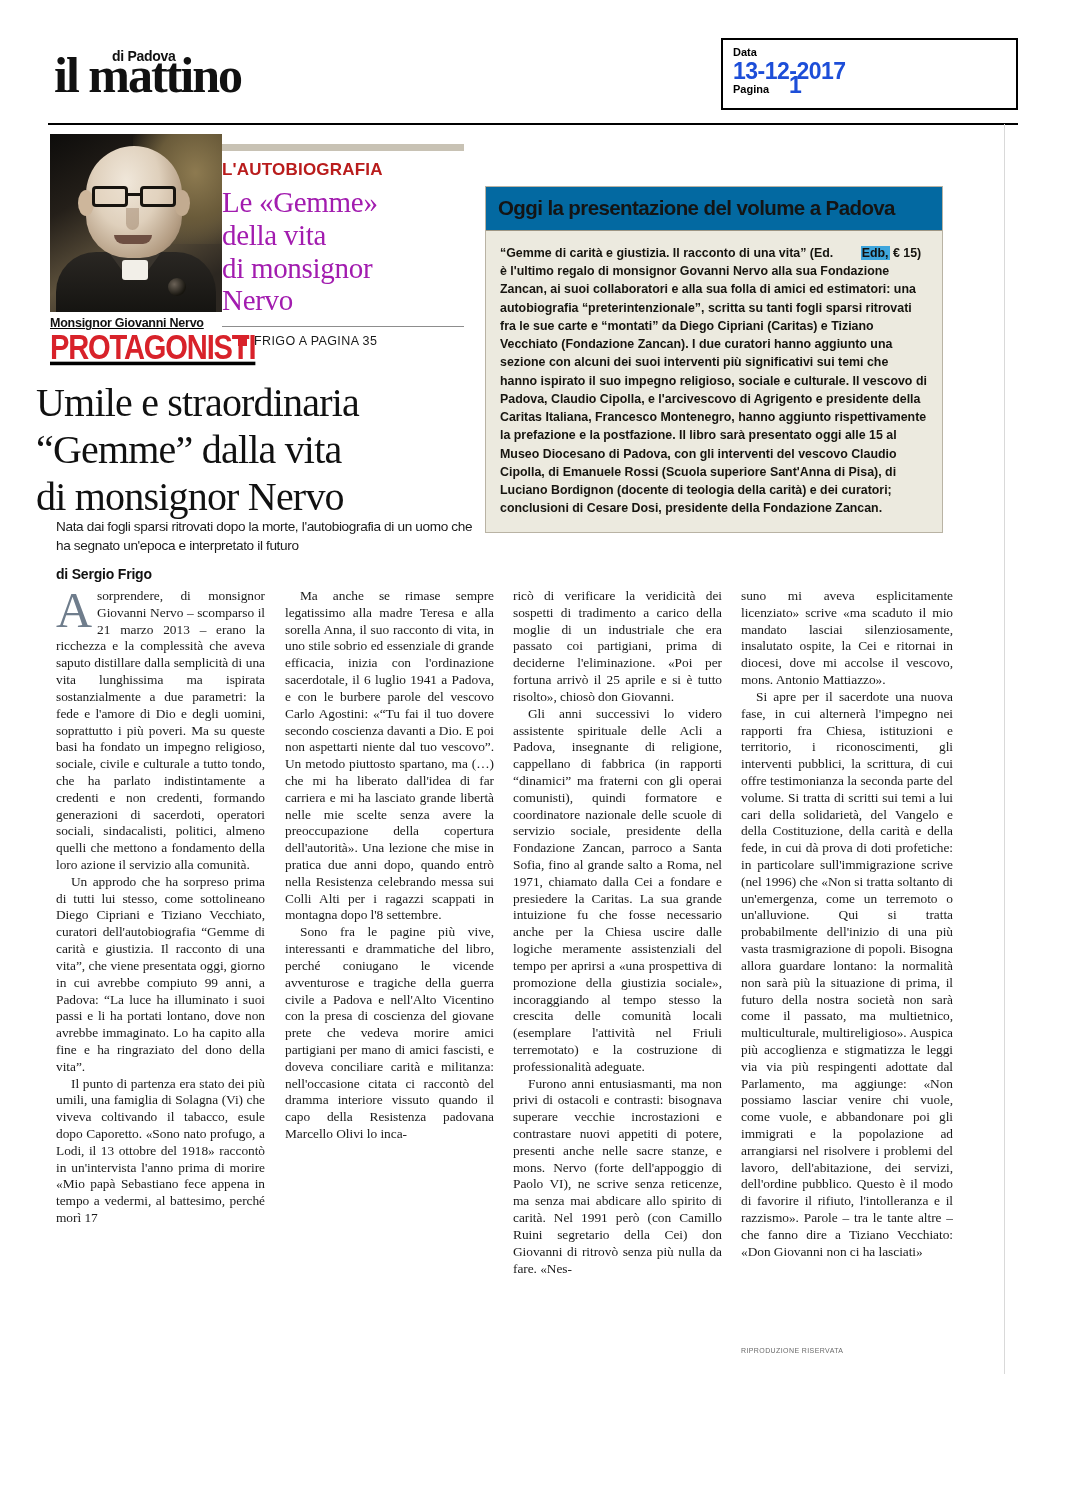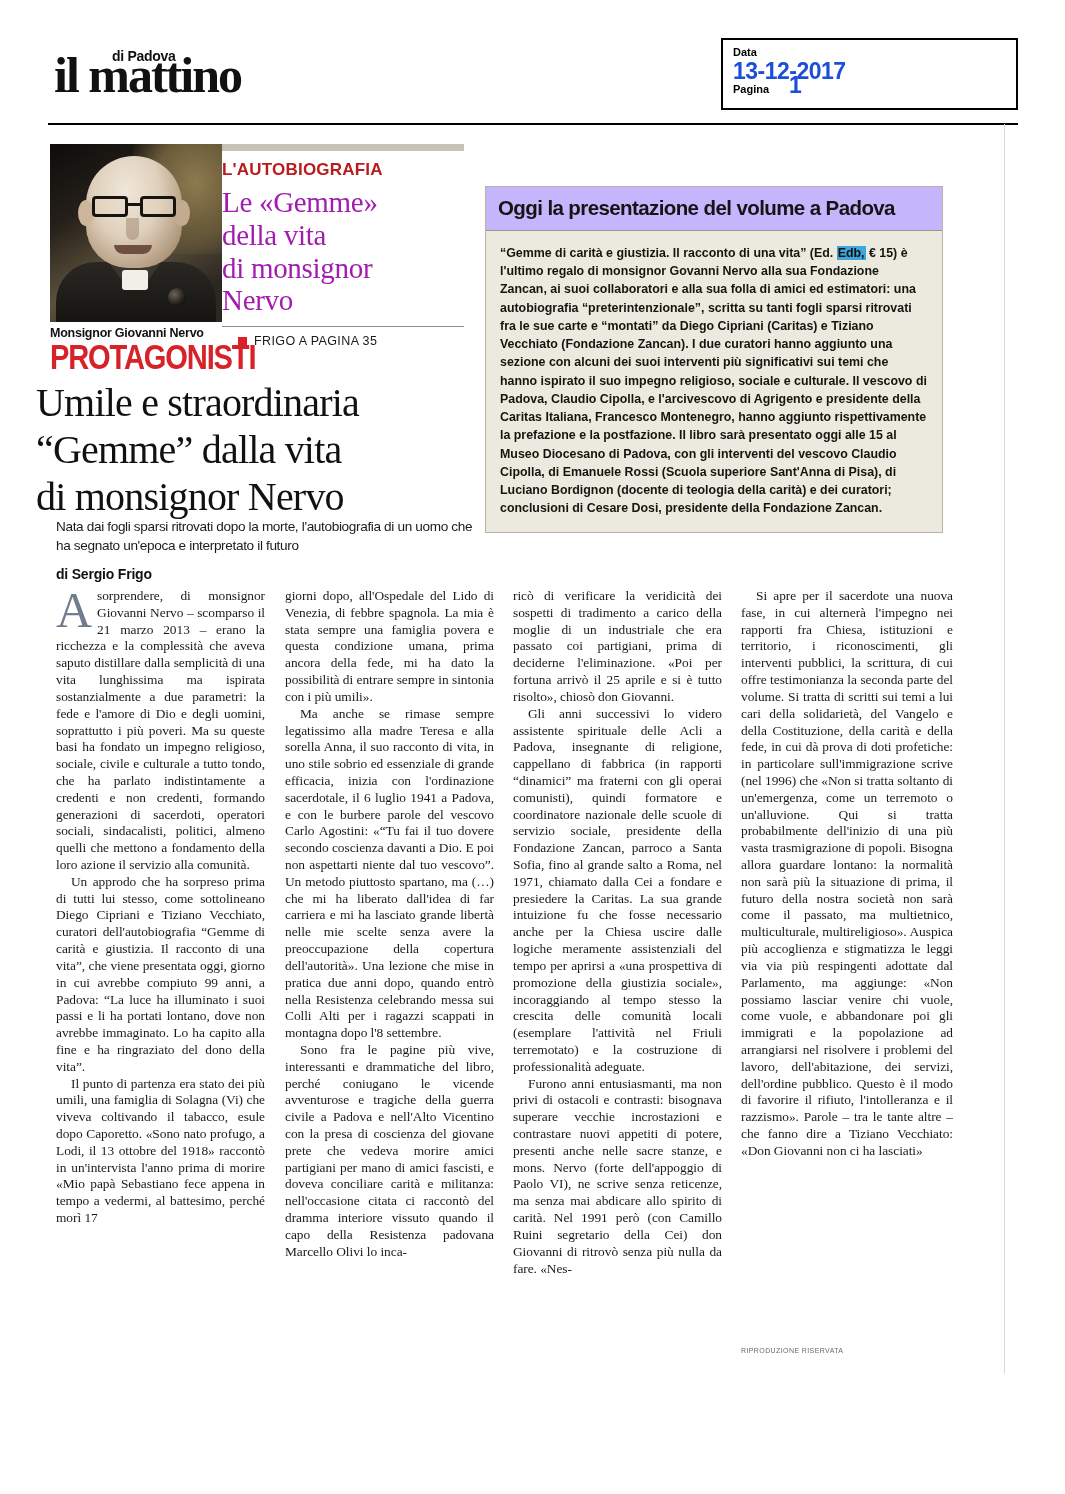"Oggi la presentazione del volume" .sidebox-head { background: #c4b5fd -> #0369a1 }
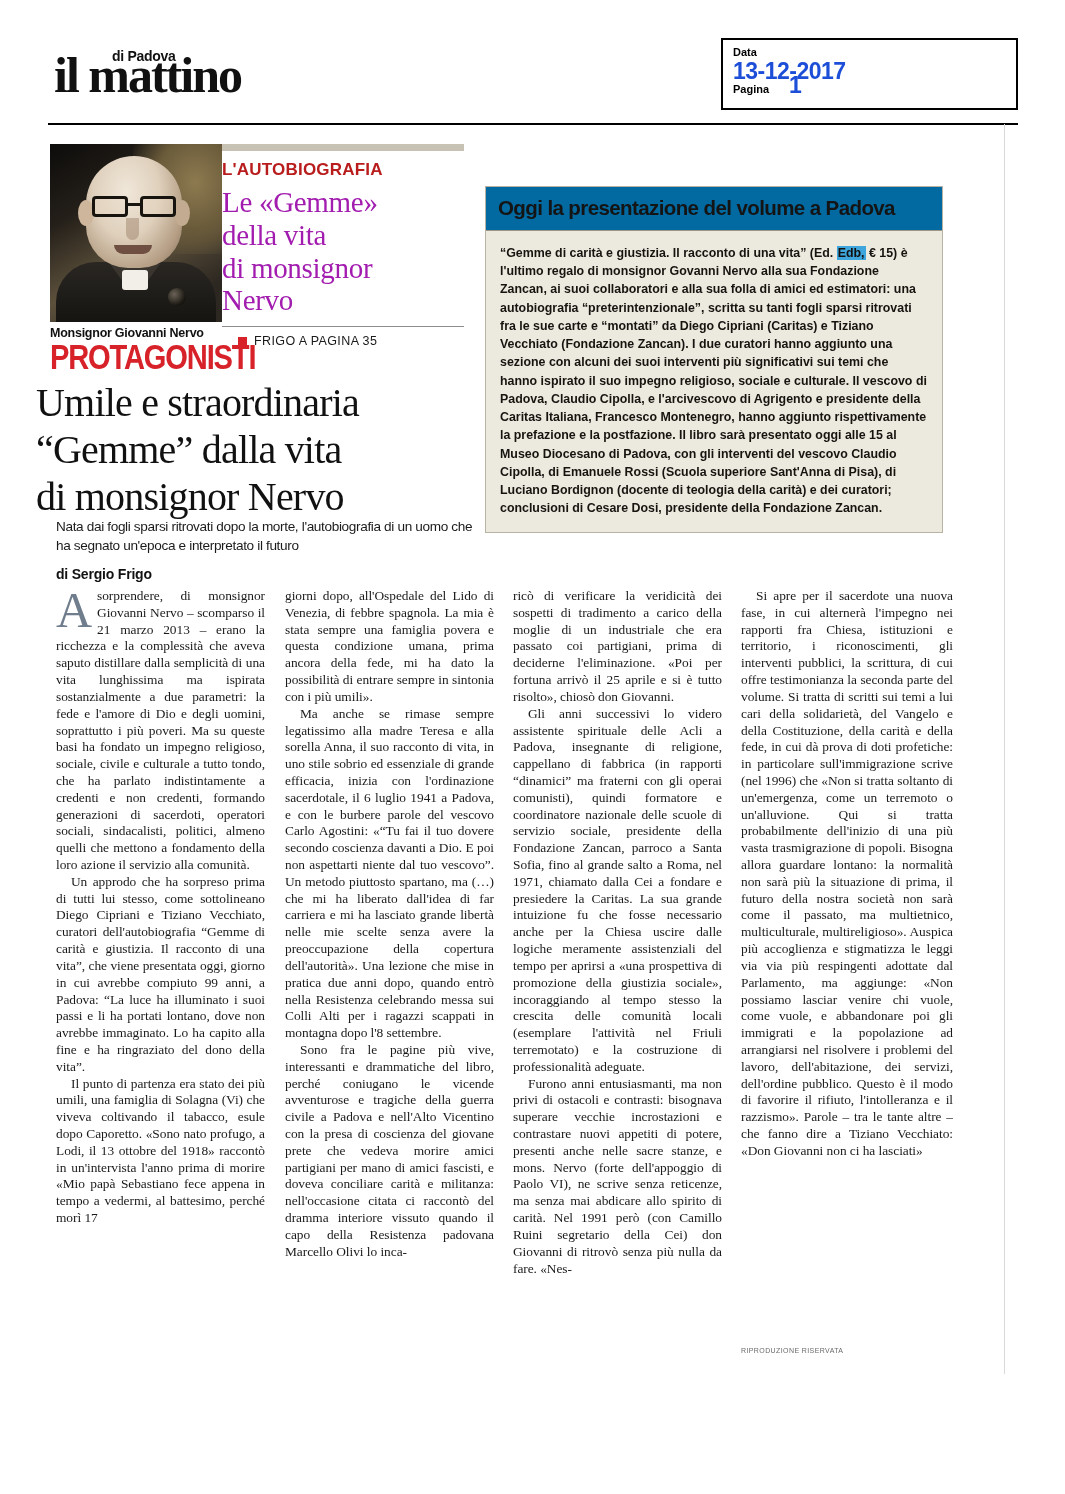"Edb," .hl { margin-left: none -> 24px }
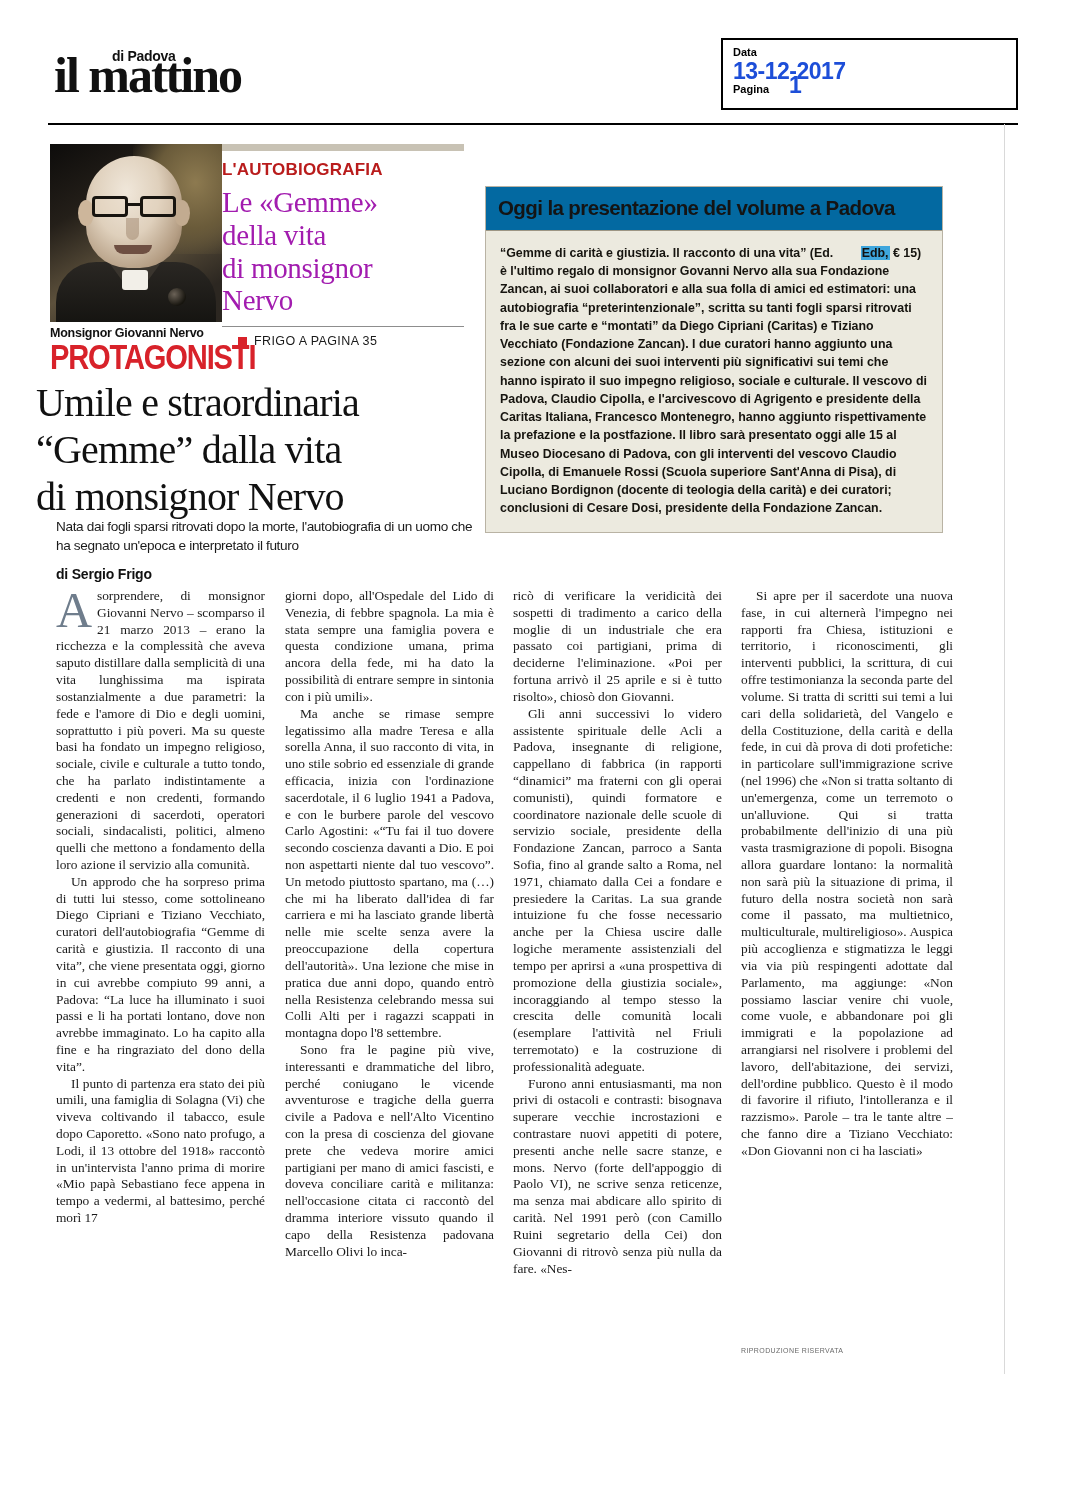"Monsignor Giovanni Nervo" .photo-block { text-decoration: none -> underline; top: 144px -> 134px }
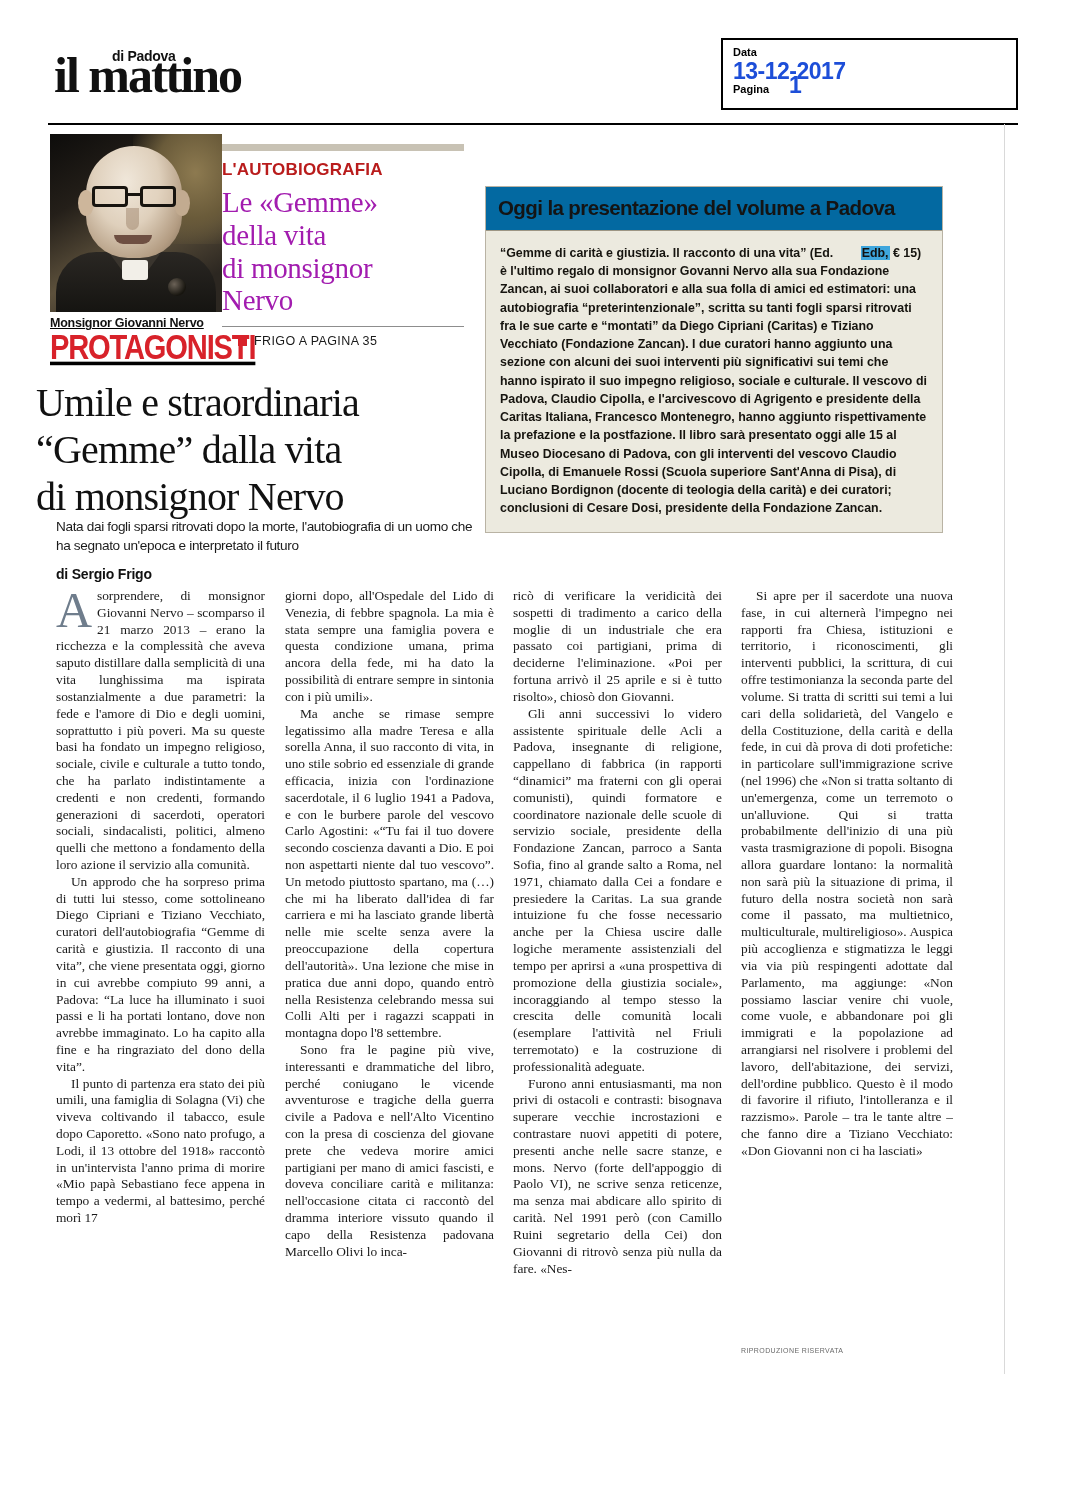"giorni dopo, all'Ospedale del Lido" p.first { html: <p>giorni dopo, all'Ospedale del Lido di Venezia, di febbre spagnola. La mia è stata sempre una famiglia povera e questa condizione umana, prima ancora della fede, mi ha dato la possibilità di entrare sempre in sintonia con i più umili».</p> -> none }
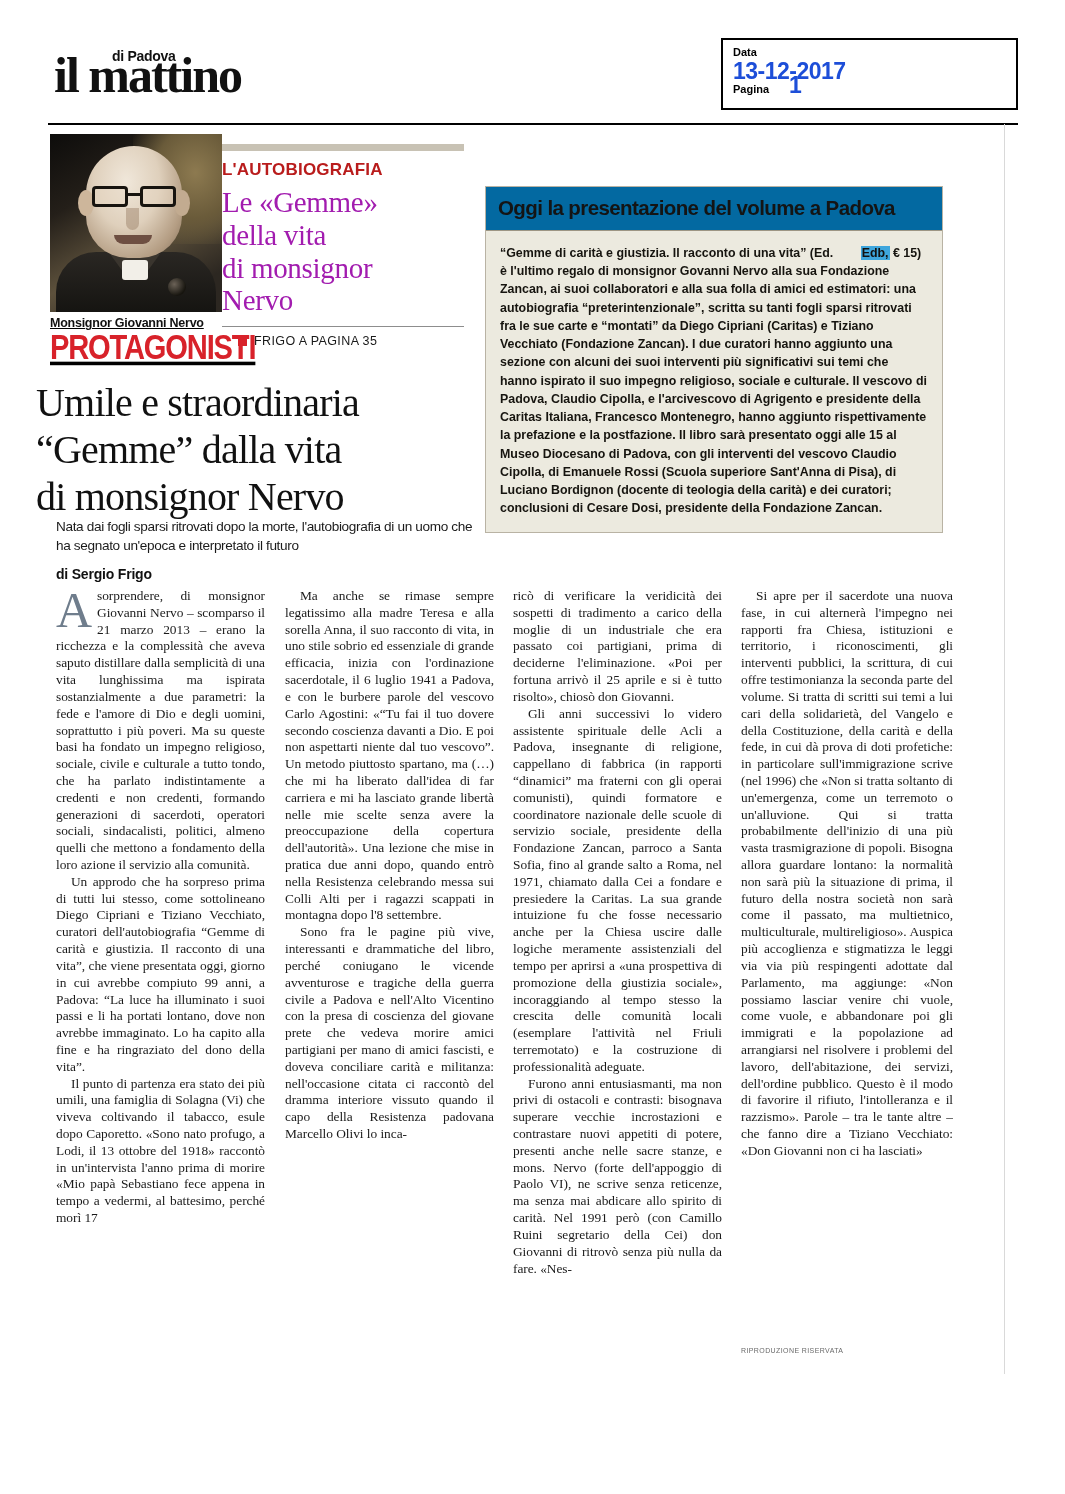"suno mi aveva esplicitamente licenziato»" p.first { html: none -> <p>suno mi aveva esplicitamente licenziato» scrive «ma scaduto il mio mandato lasciai silenziosamente, insalutato ospite, la Cei e ritornai in diocesi, dove mi accolse il vescovo, mons. Antonio Mattiazzo».</p> }
